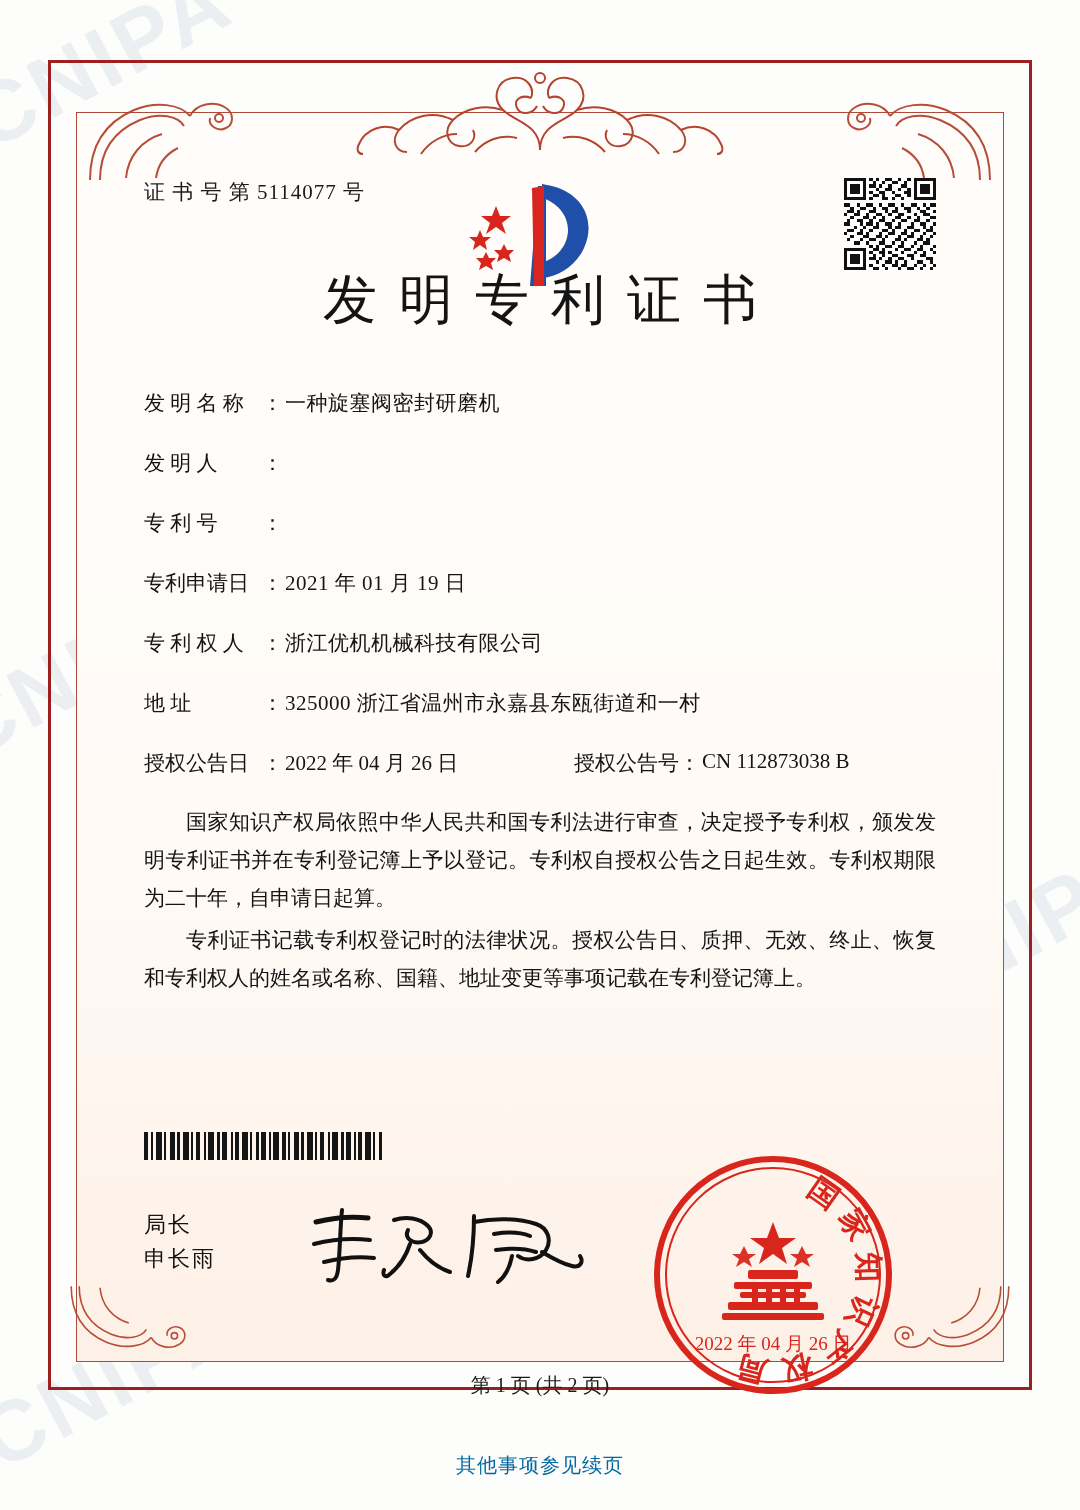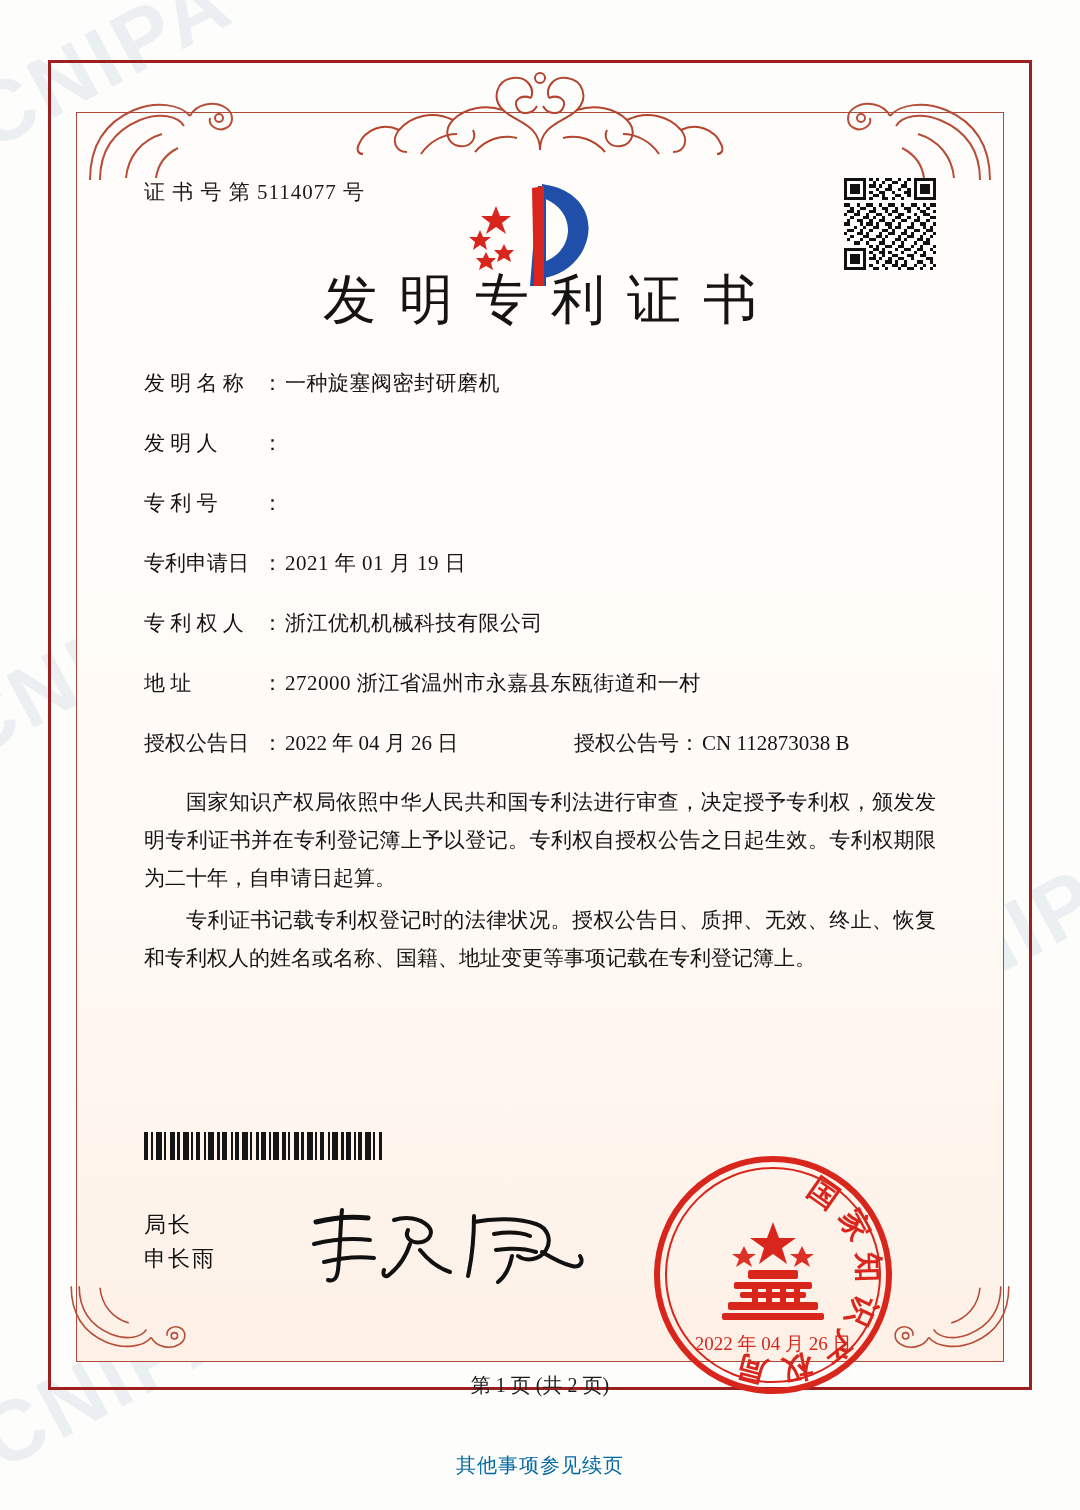"发 明 名 称" .fields { margin-top: 32px -> 52px }
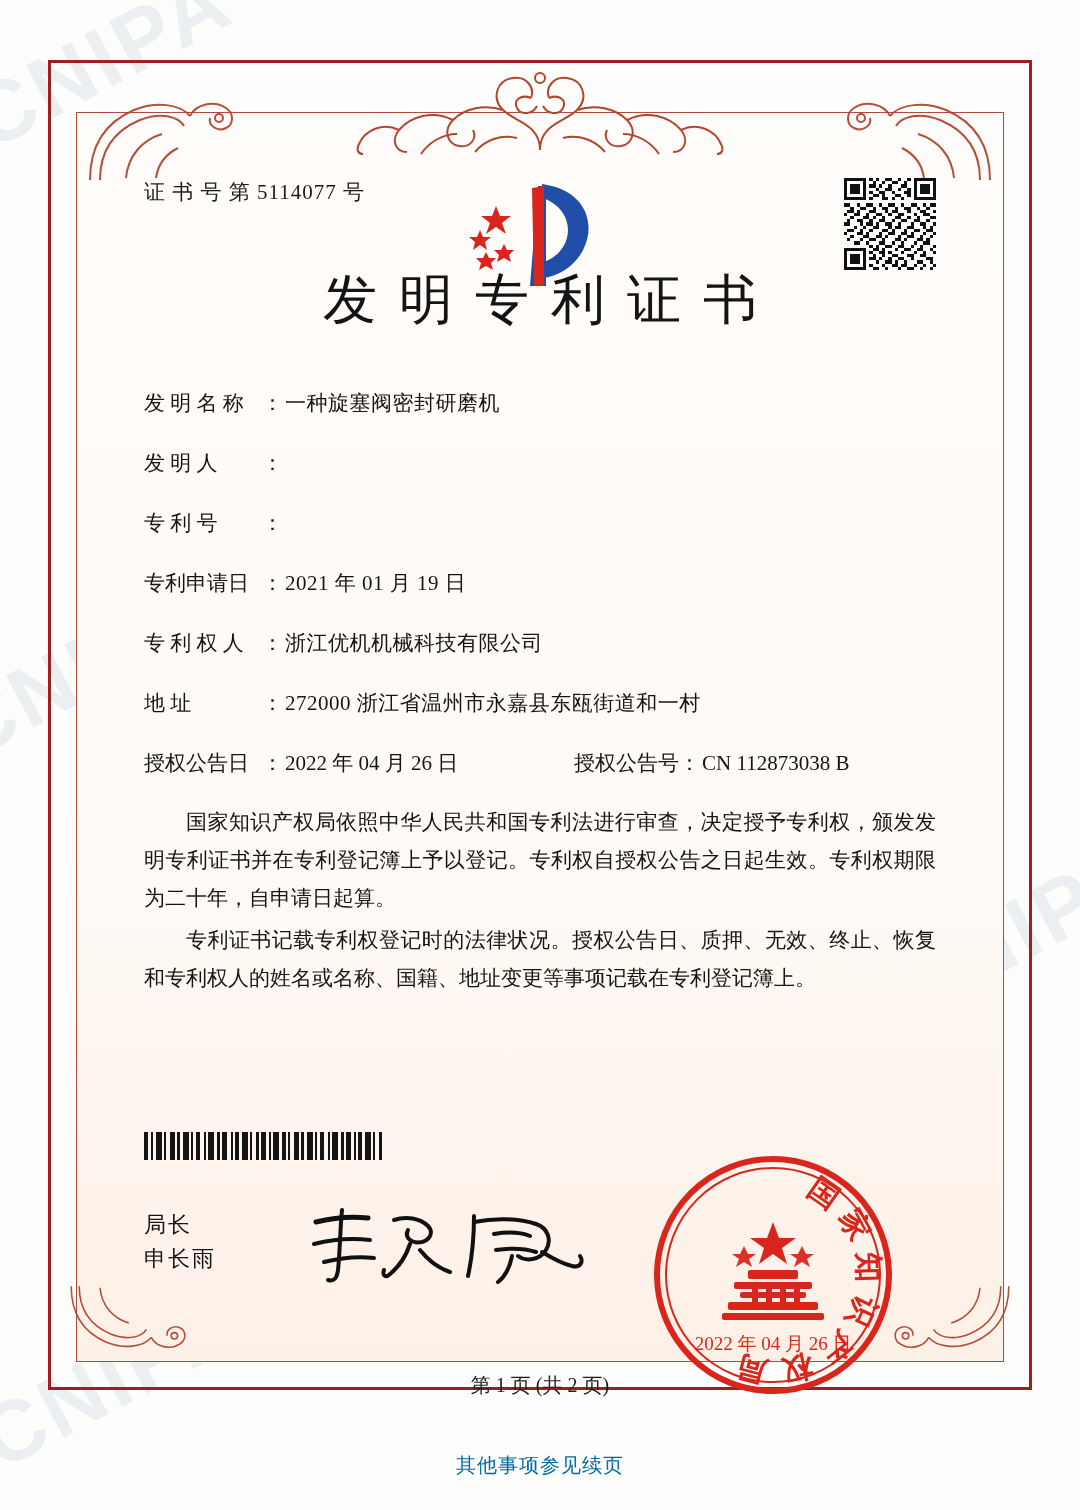"272000 浙江省温州市永嘉县东瓯街道和一村" div.f-val { text: 272000 -> 325000 }
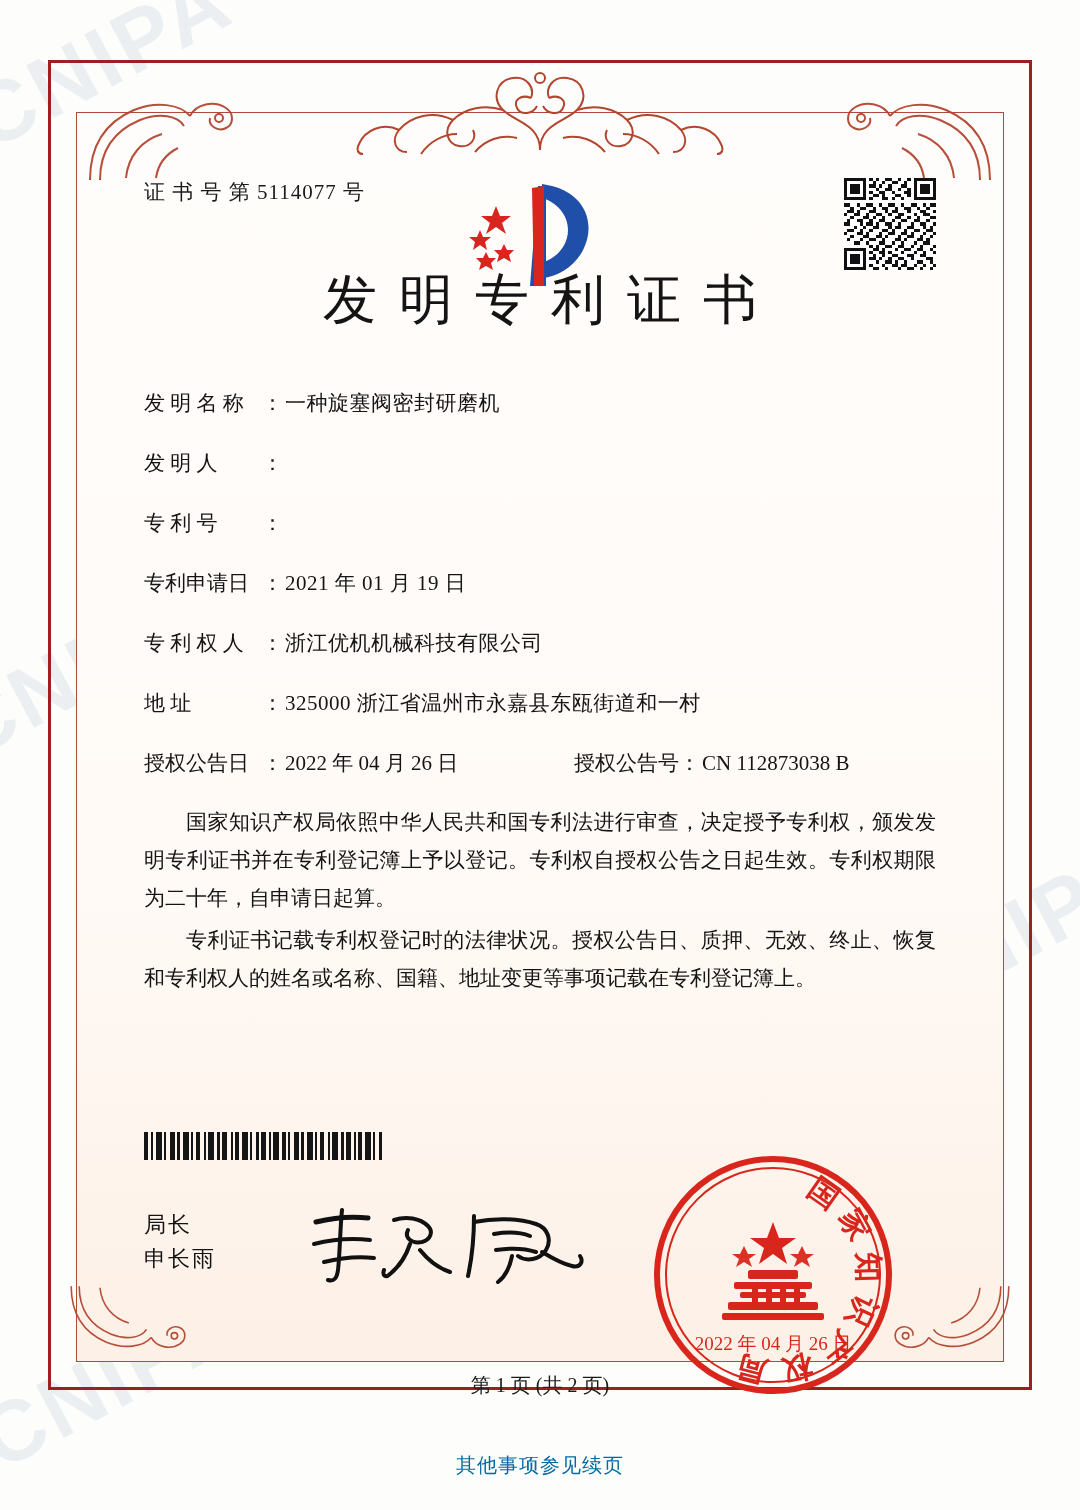"授权公告号" .row-two .right { align-items: center -> flex-start }
